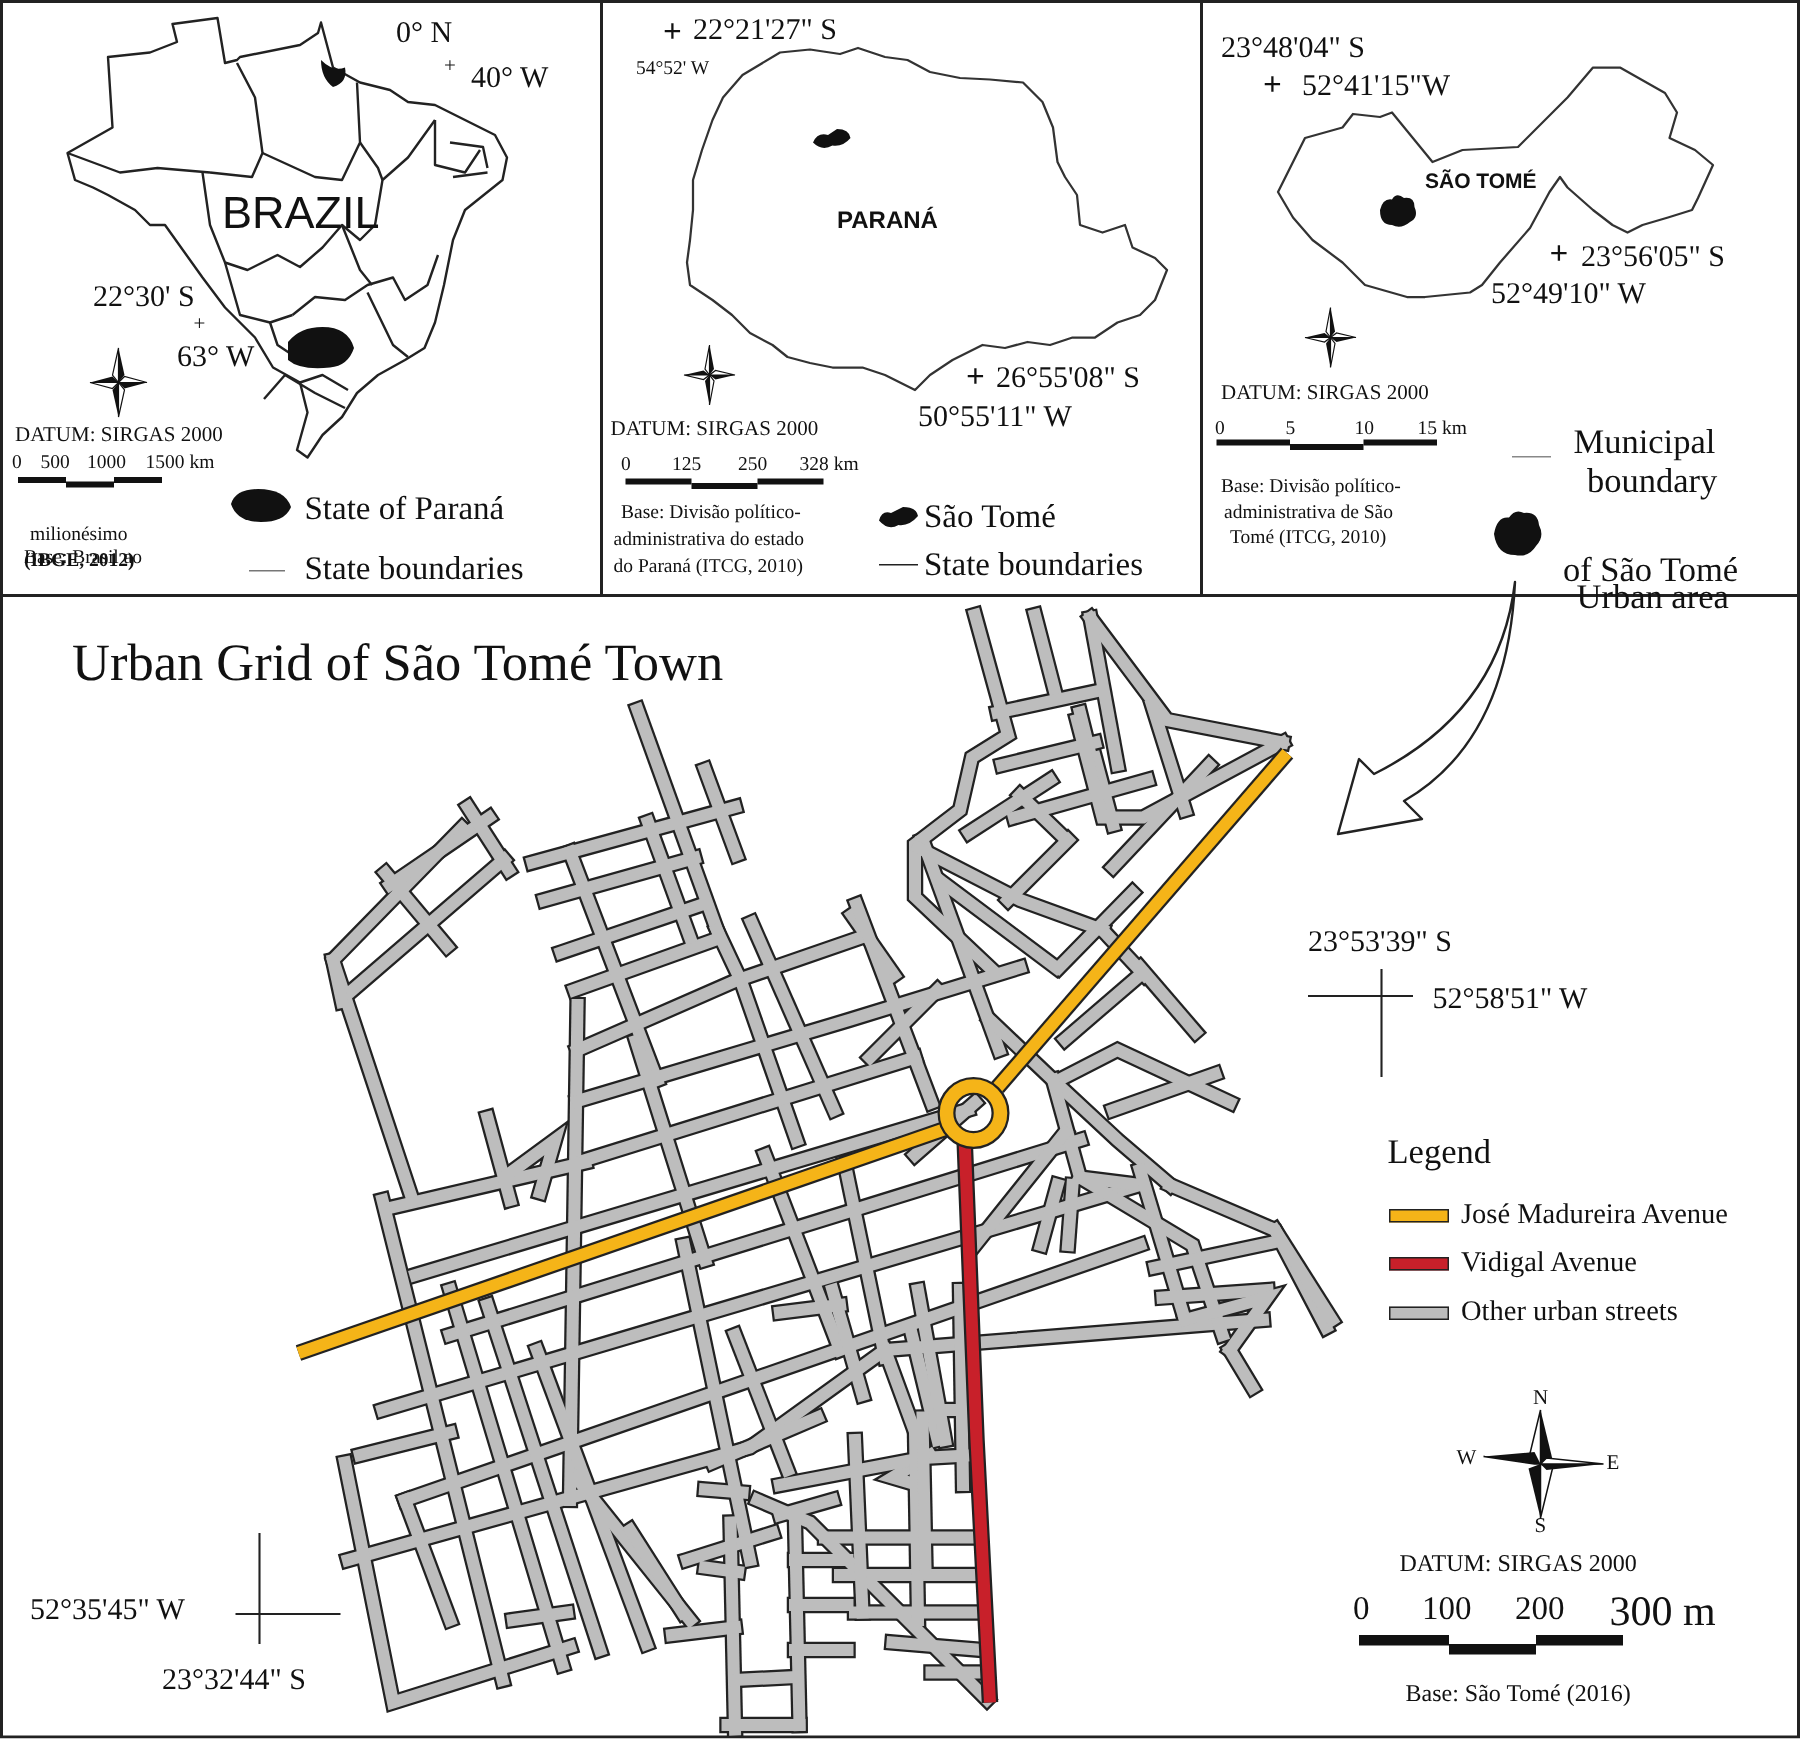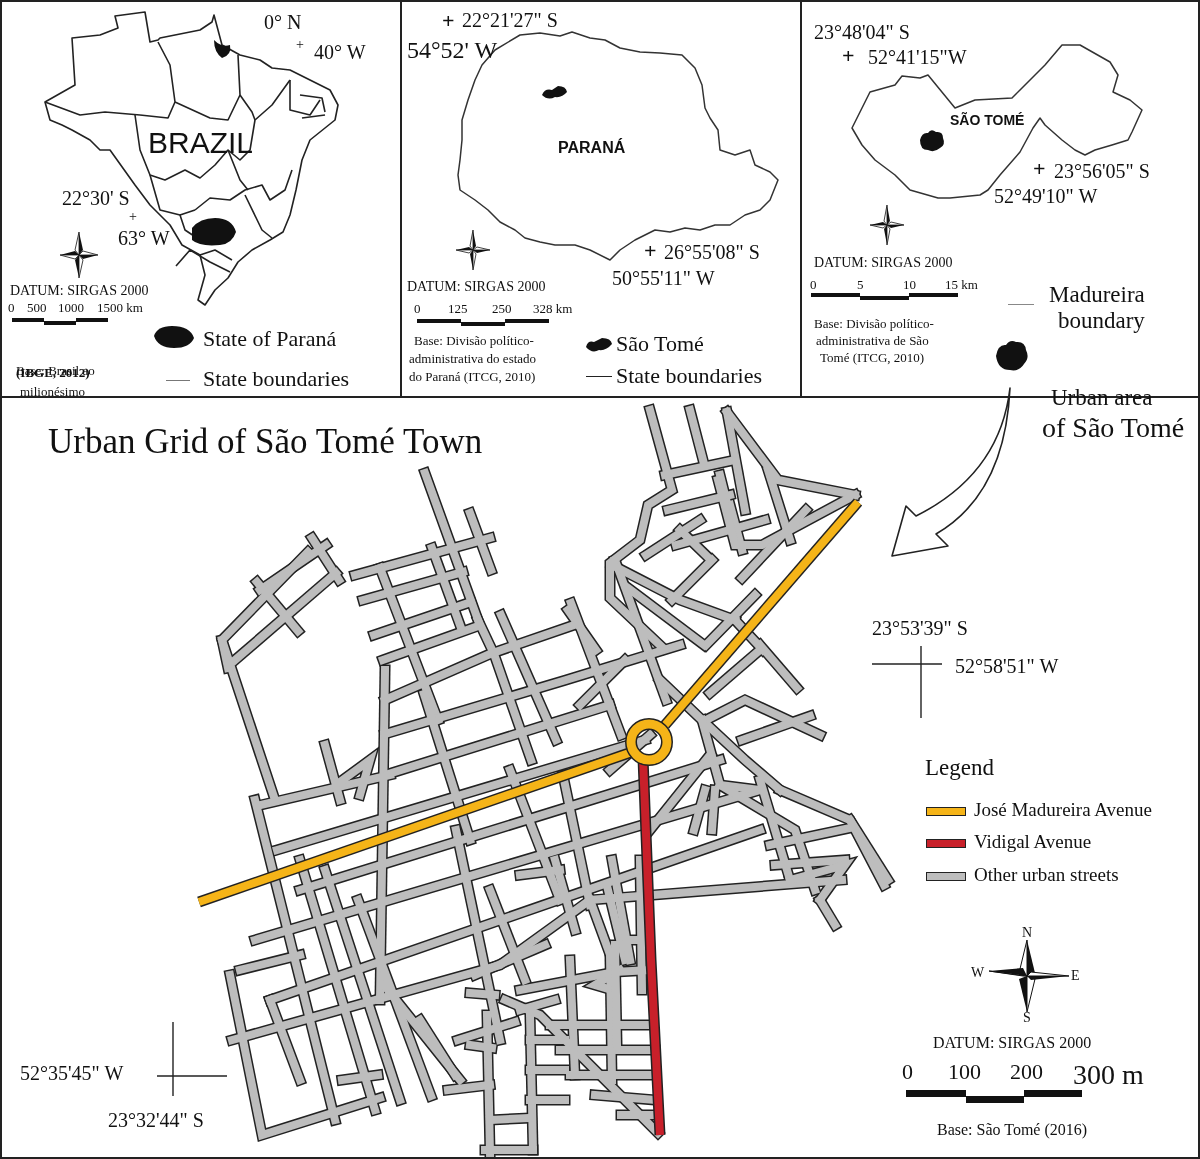"54°52' W" div.txt { font-size: 24px -> 13px; left: 407px -> 424px }
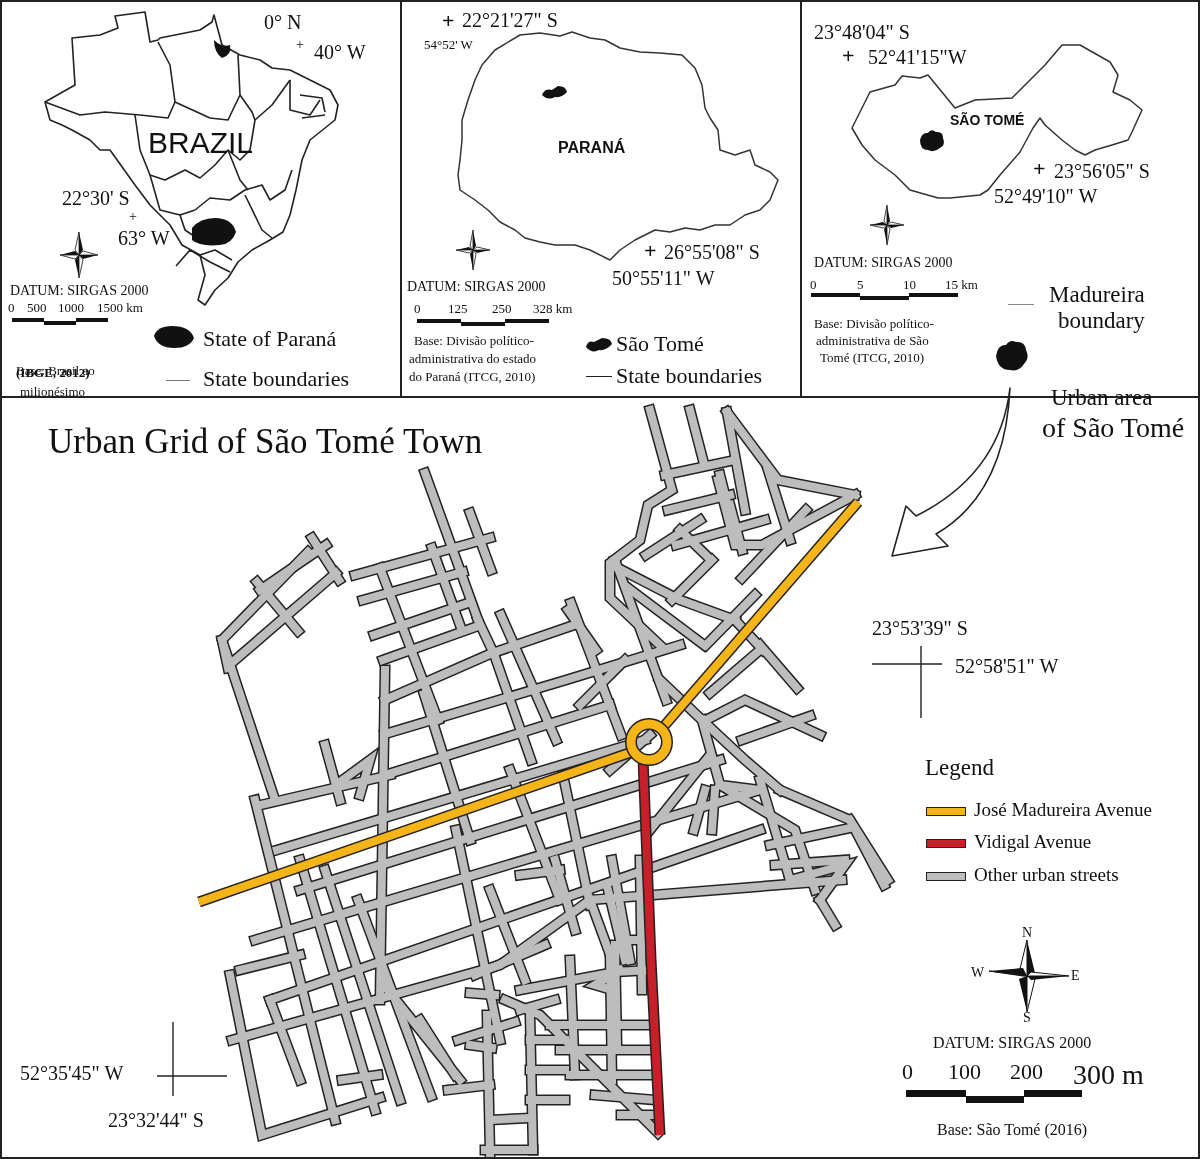"Madureira" div.txt { text: Madureira -> Municipal }
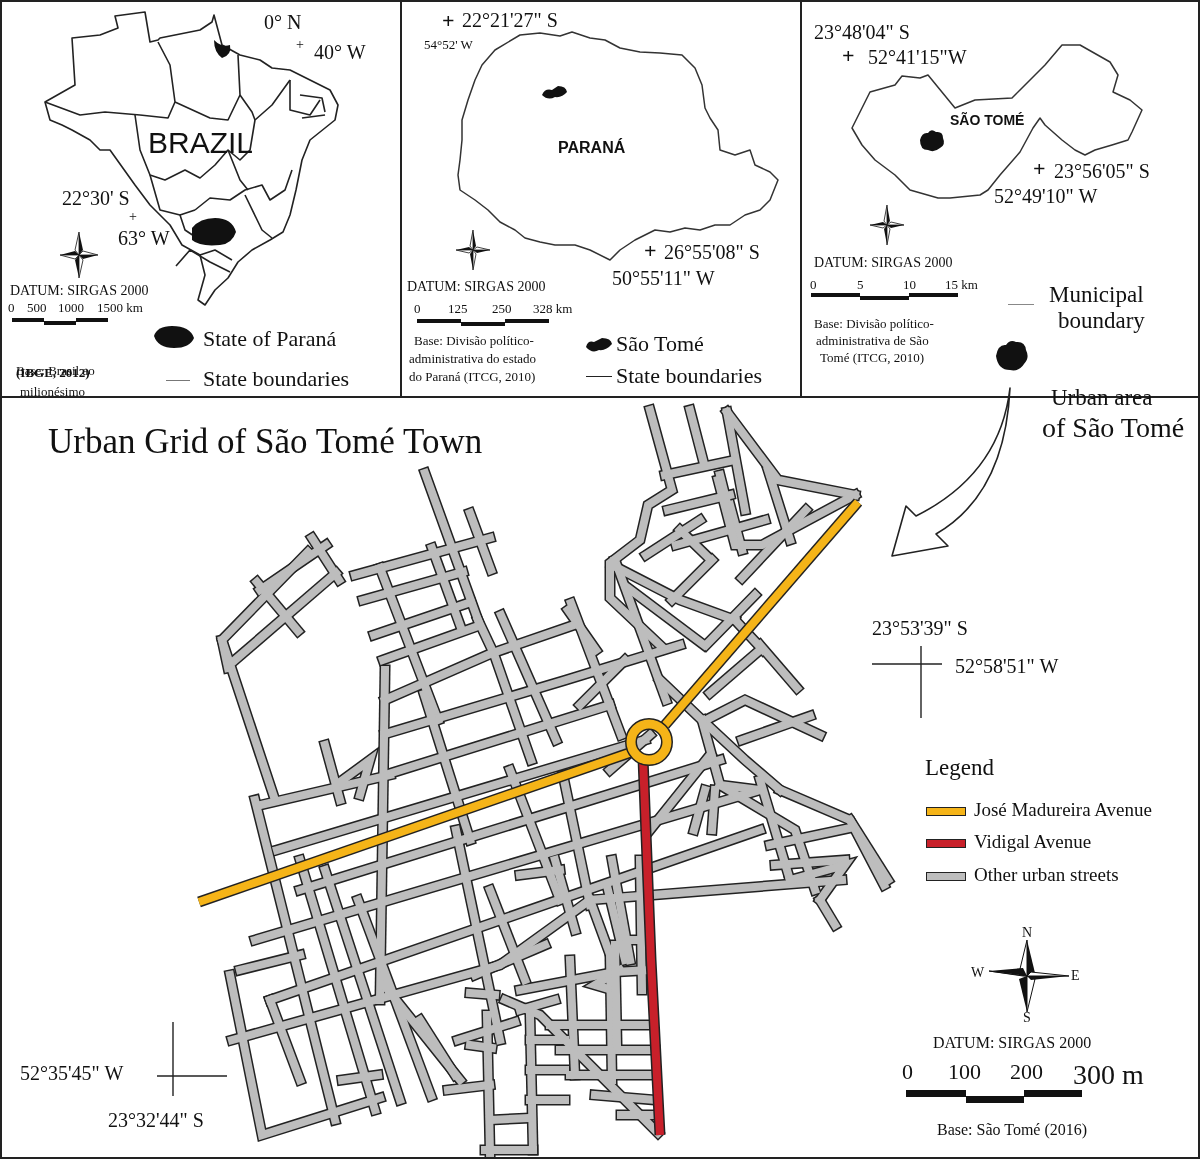"milionésimo" div.txt { margin-top: 36px -> none }
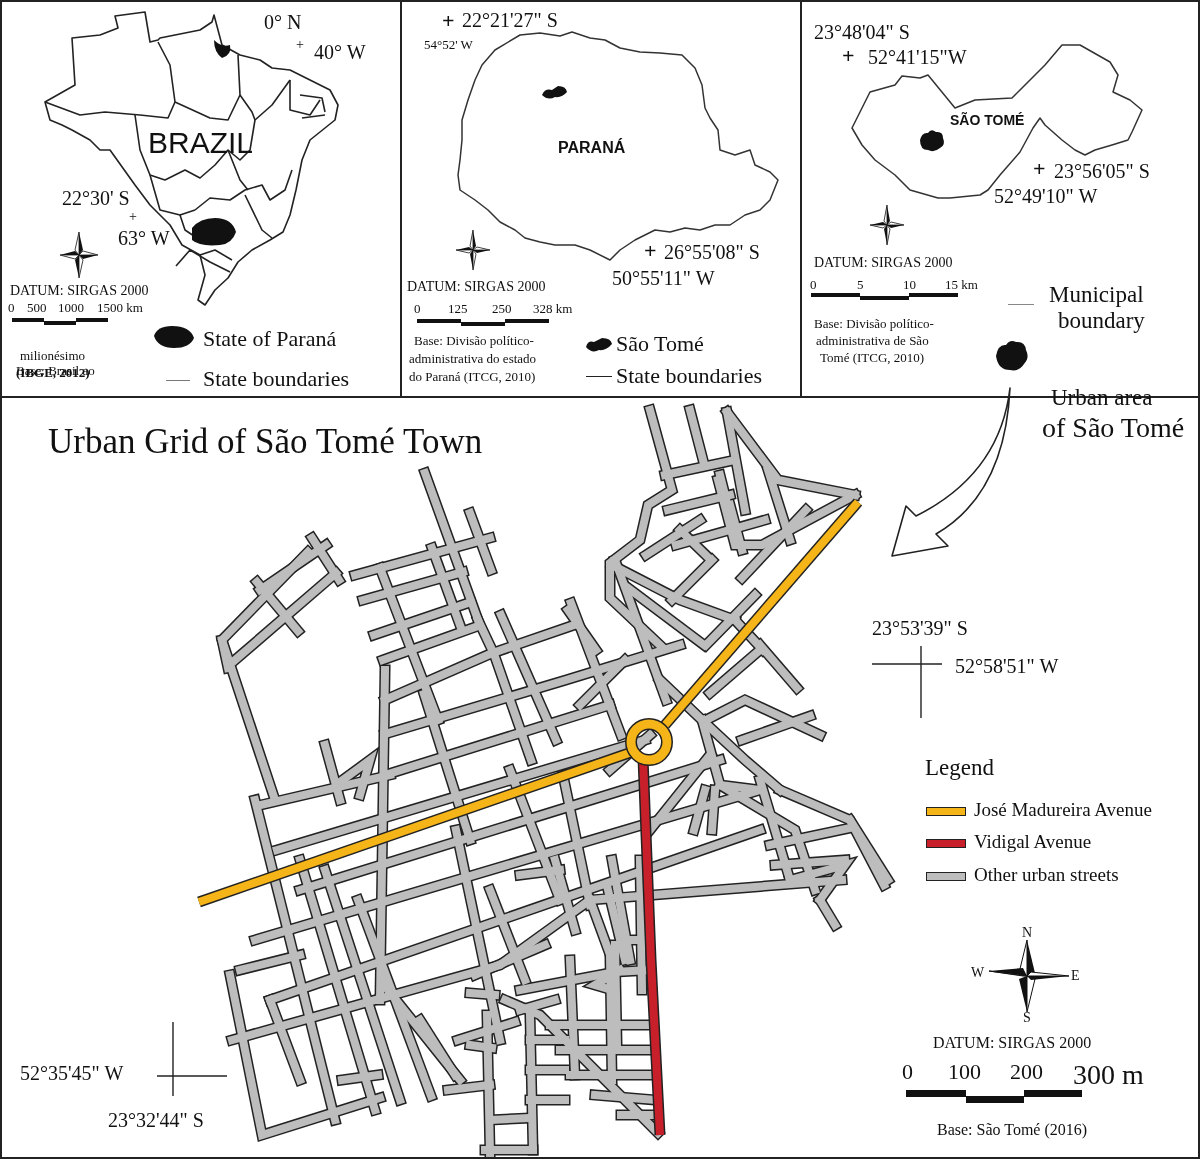"of São Tomé" div.txt { font-size: 28px -> 23px; margin-top: 46px -> none }
